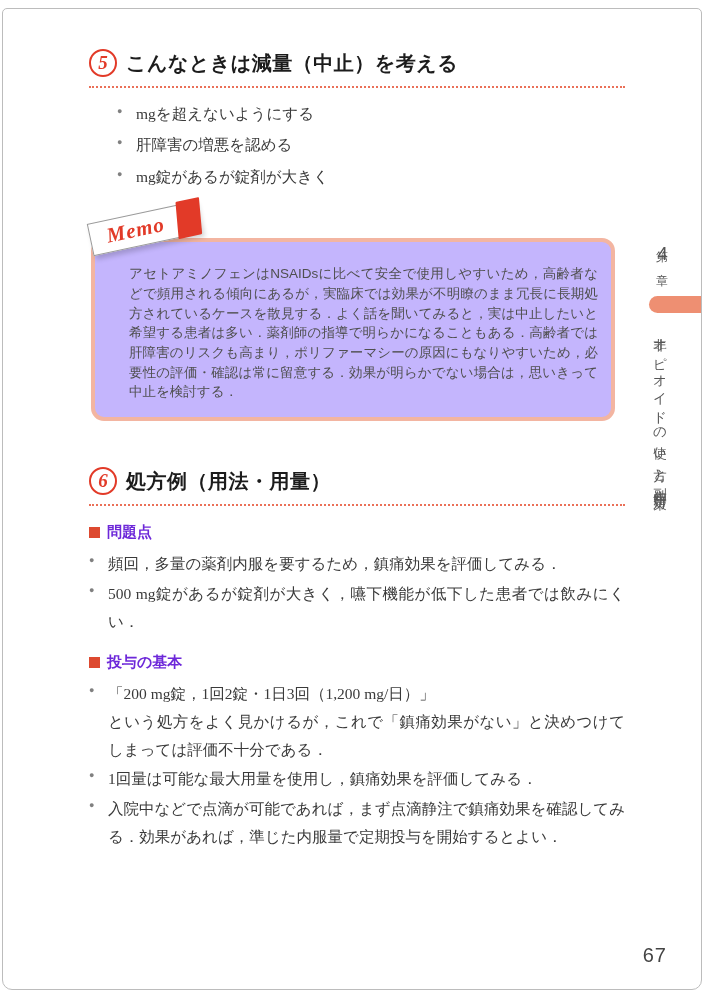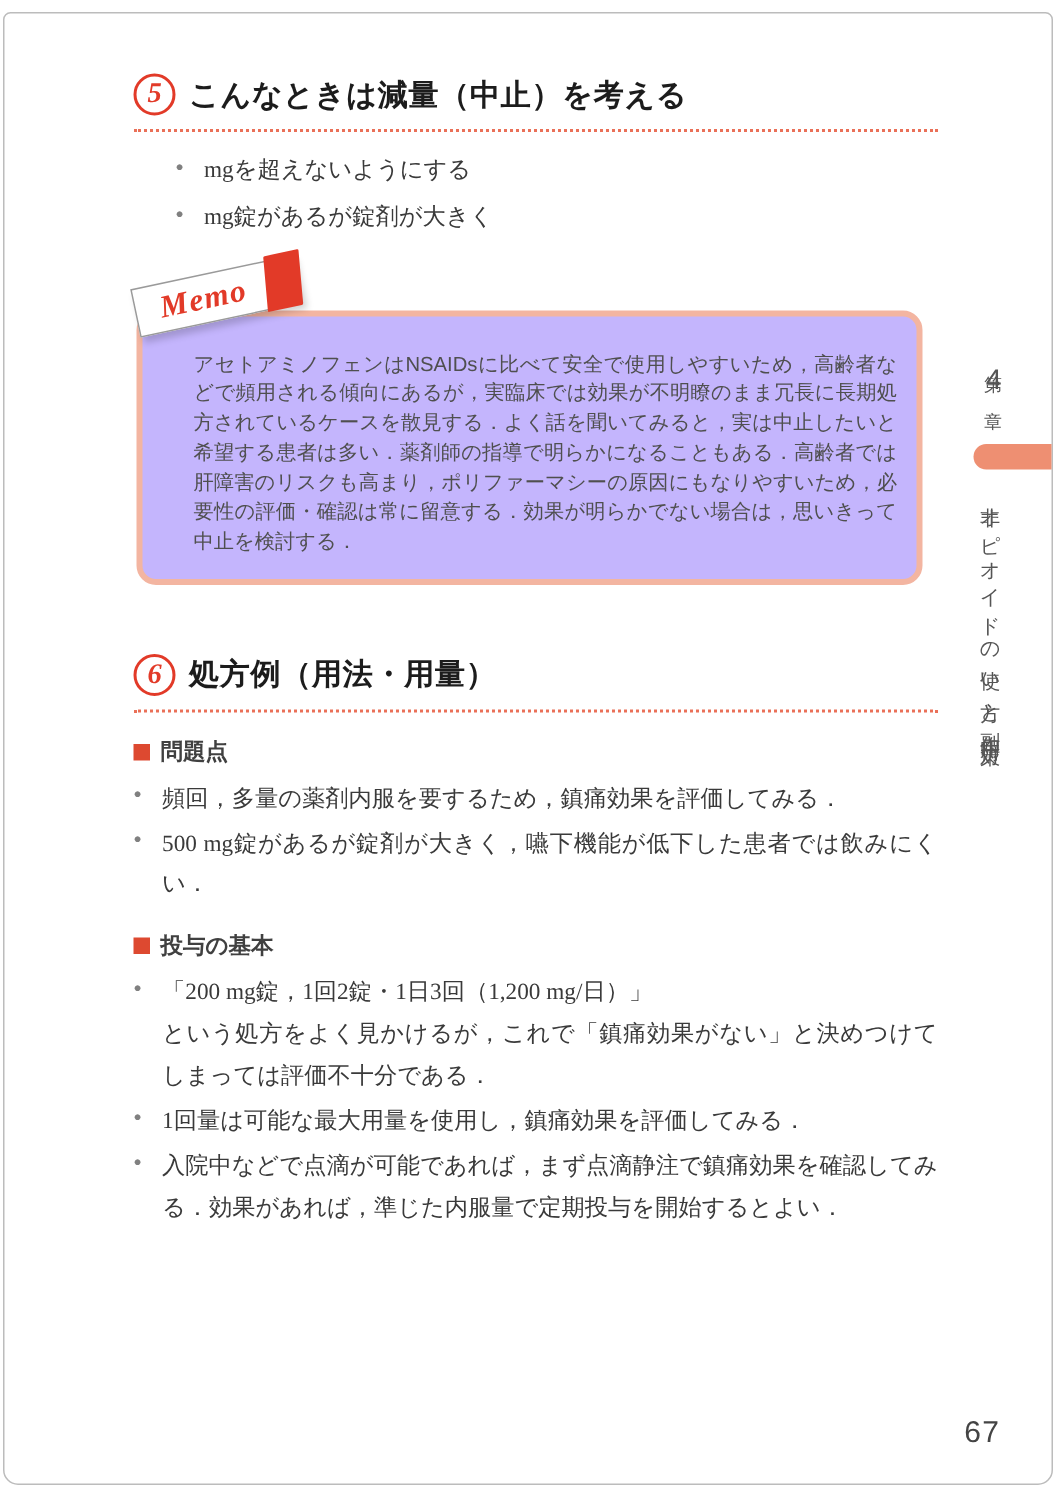"肝障害の増悪を認める" li { html: none -> <li>肝障害の増悪を認める</li> }
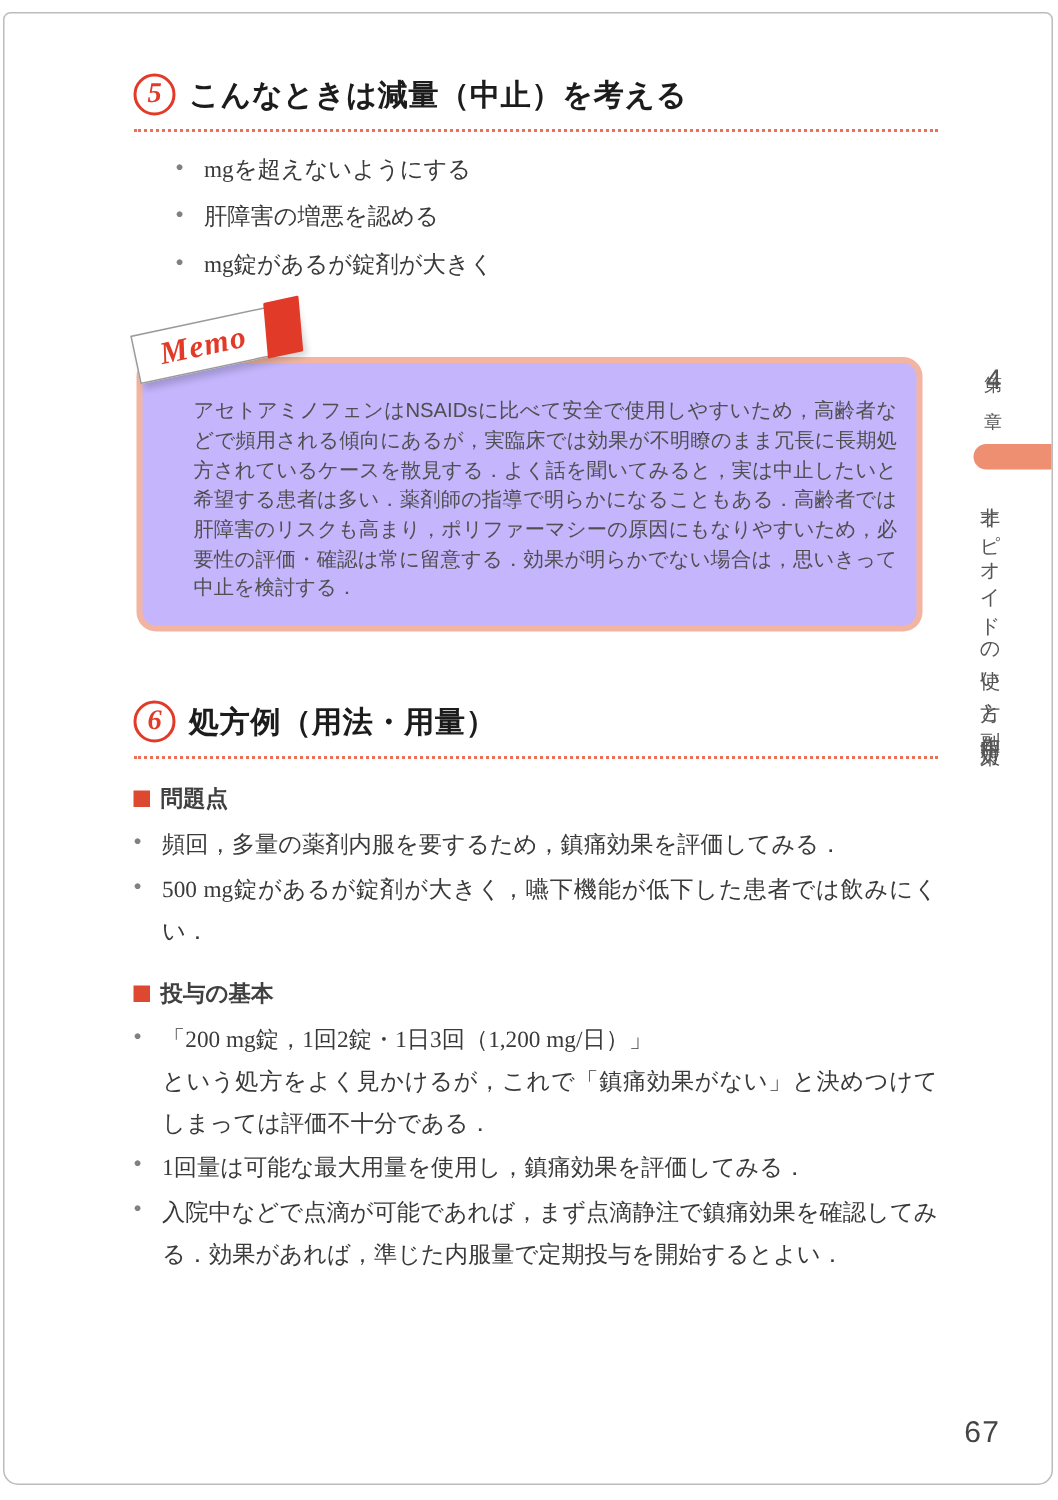"問題点" .subhead { color: #404040 -> #6d28d9 }
